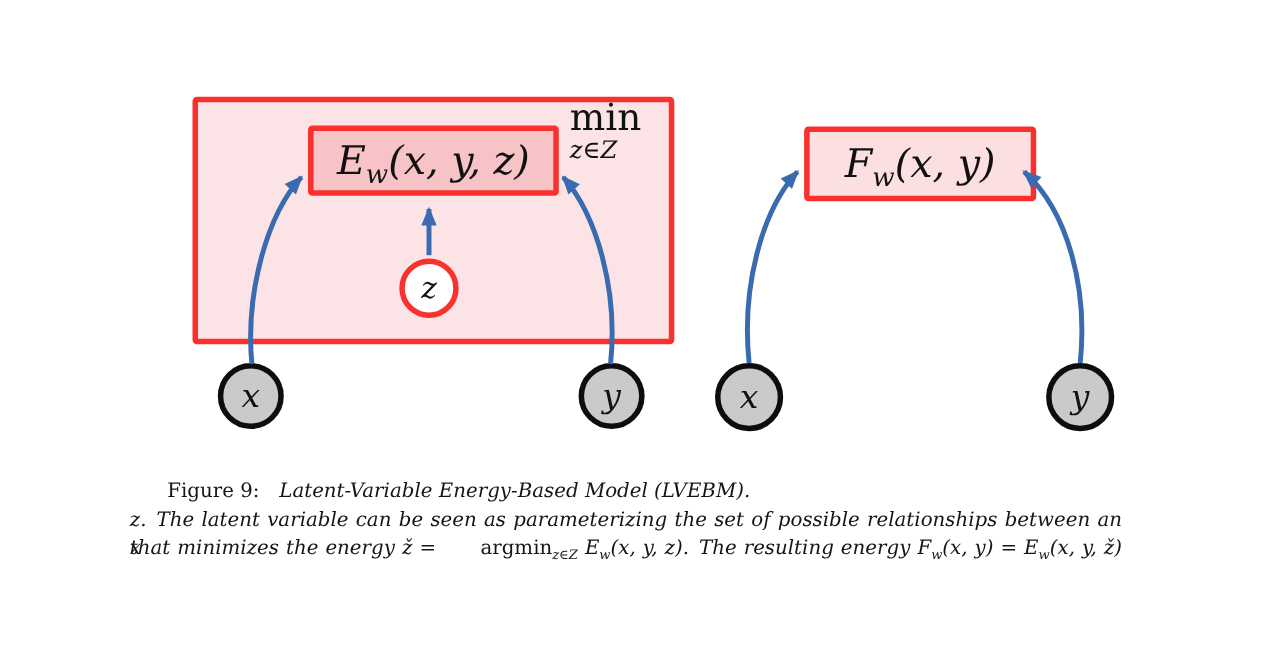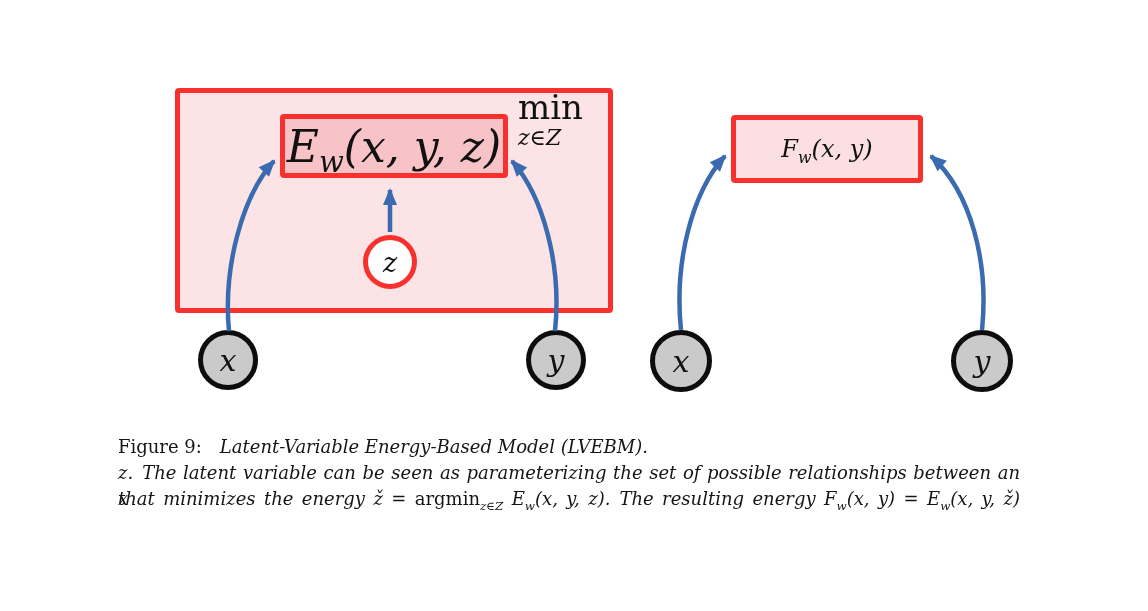"Ew(x, y, z)" .e-box { font-size: 44px -> 36px }
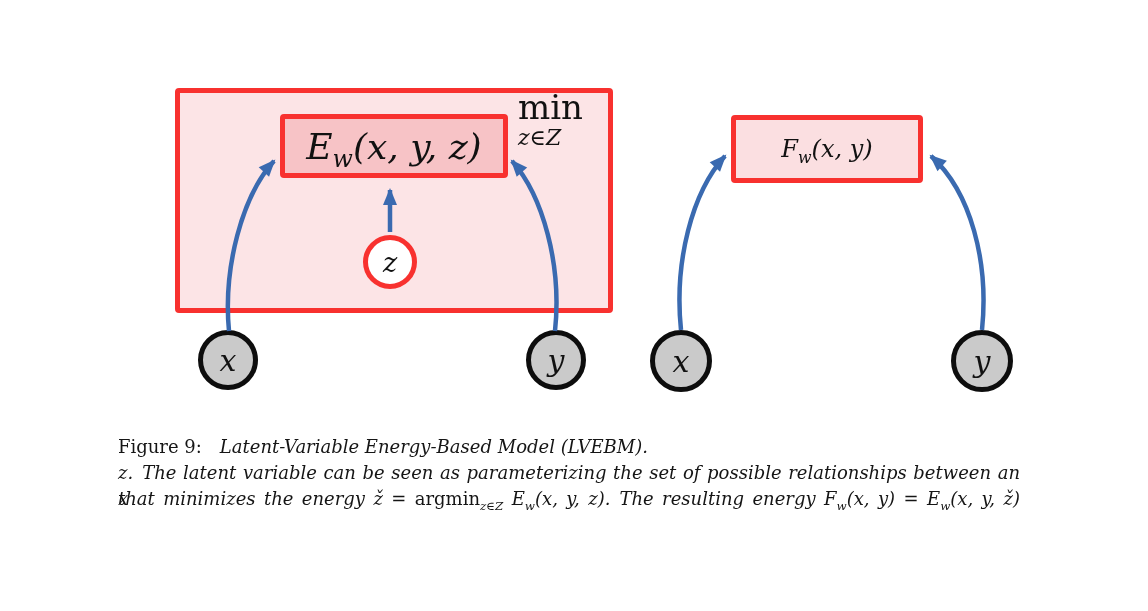"Fw(x, y)" .f-box { font-size: 24px -> 36px; width: 192px -> 211px }
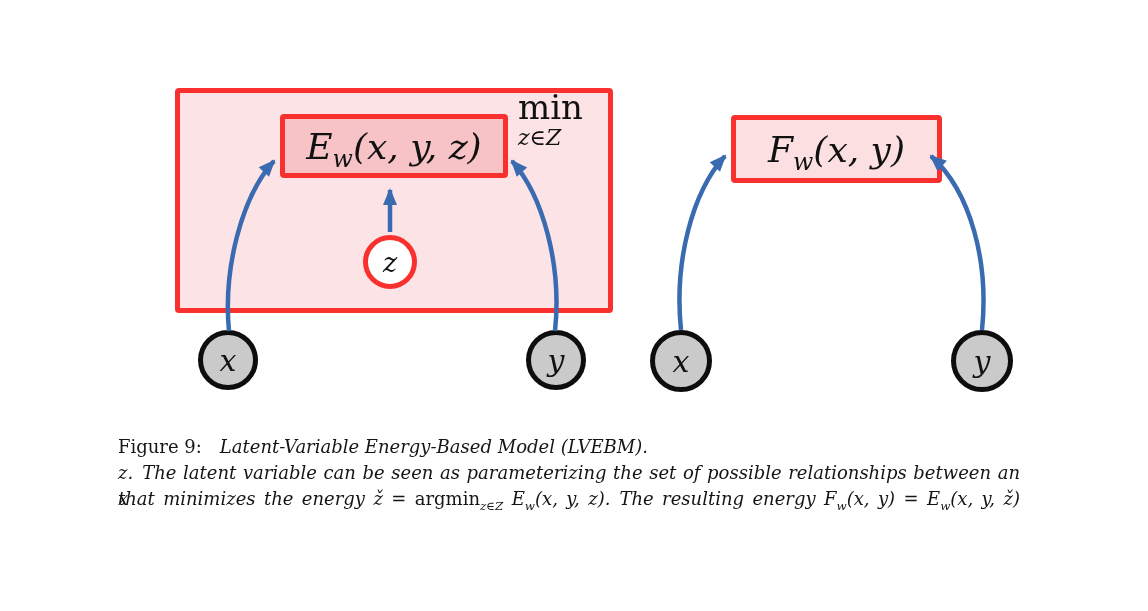"Figure 9:" .rm { margin-left: none -> 34px }
